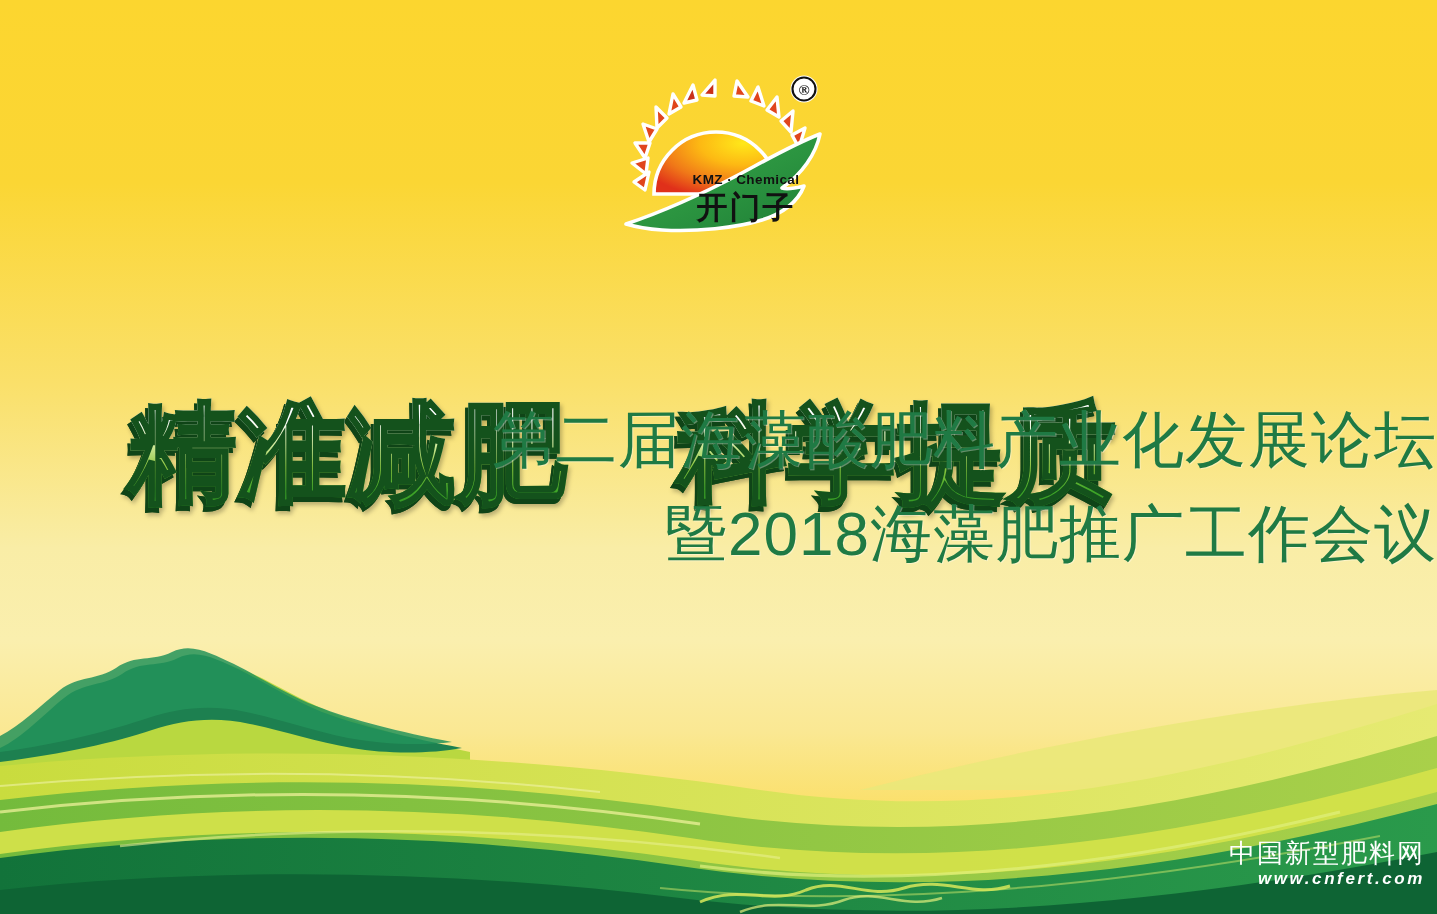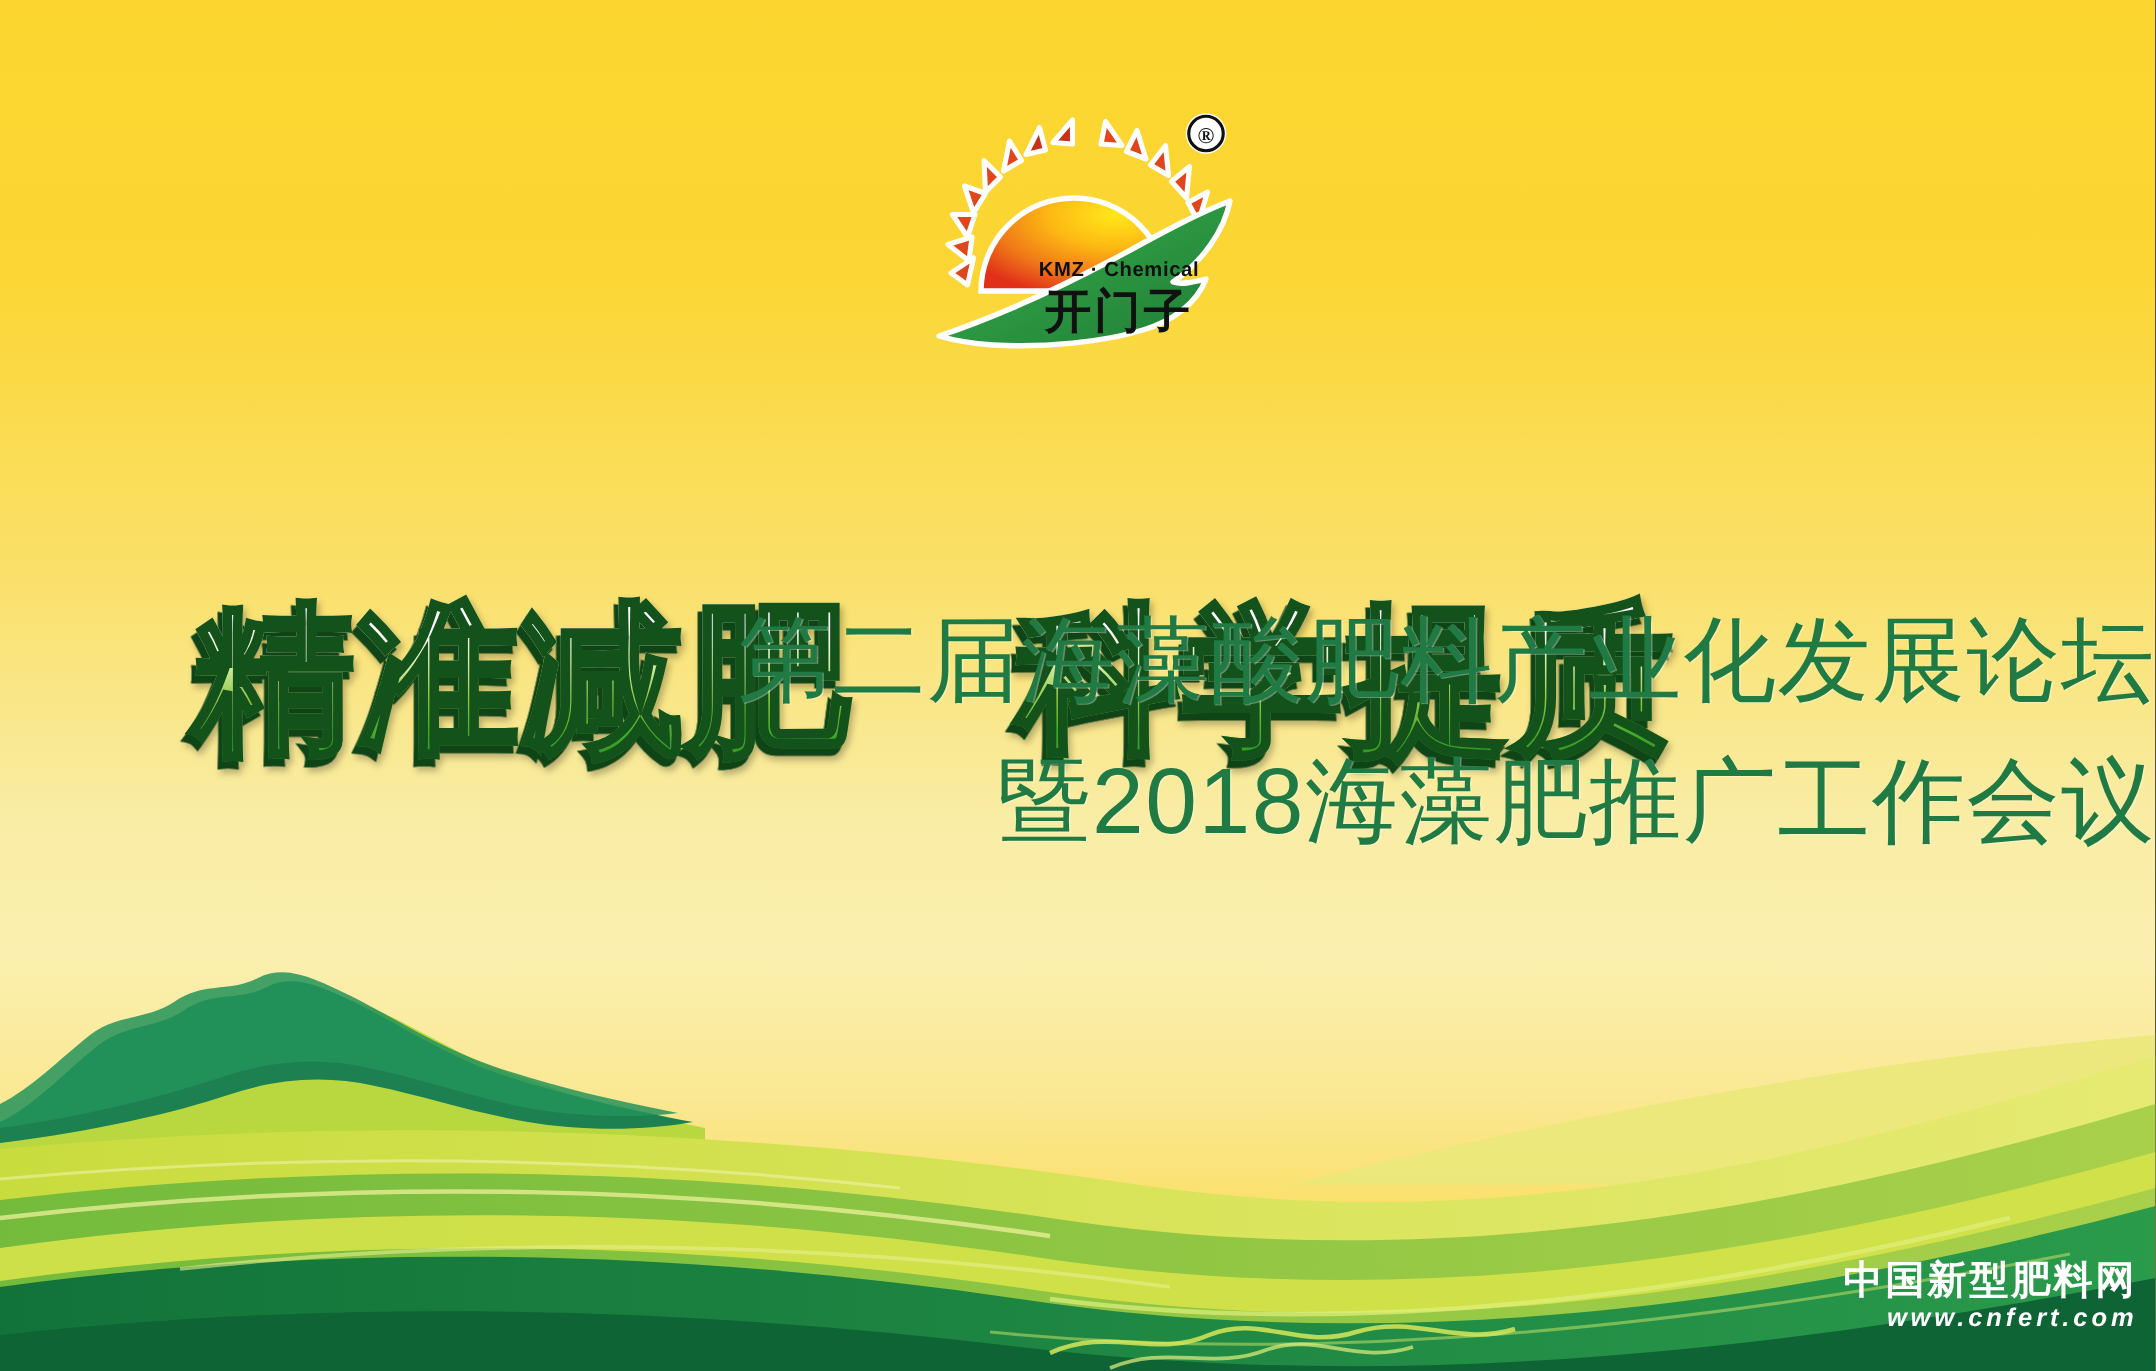"中国新型肥料网" .wm-cn { font-weight: bold -> normal }
